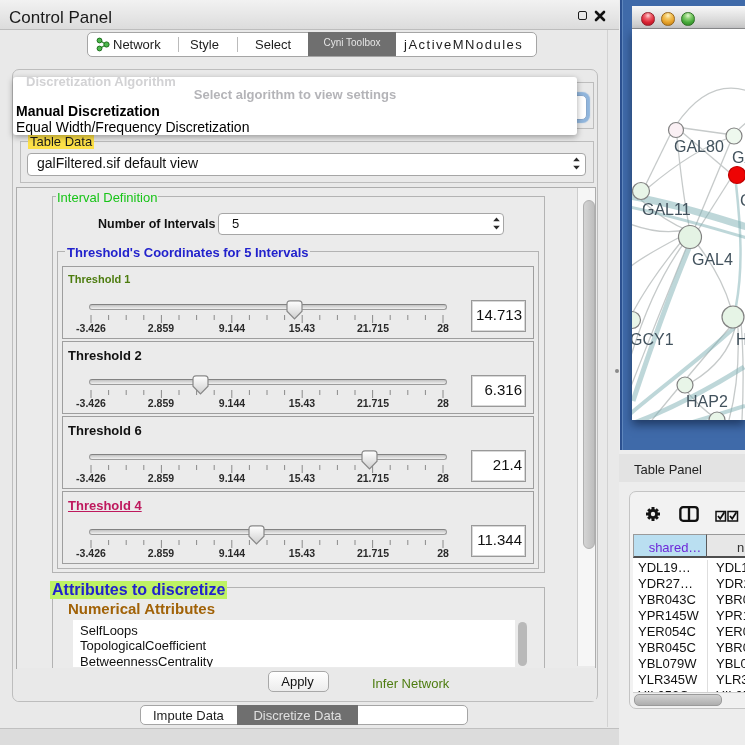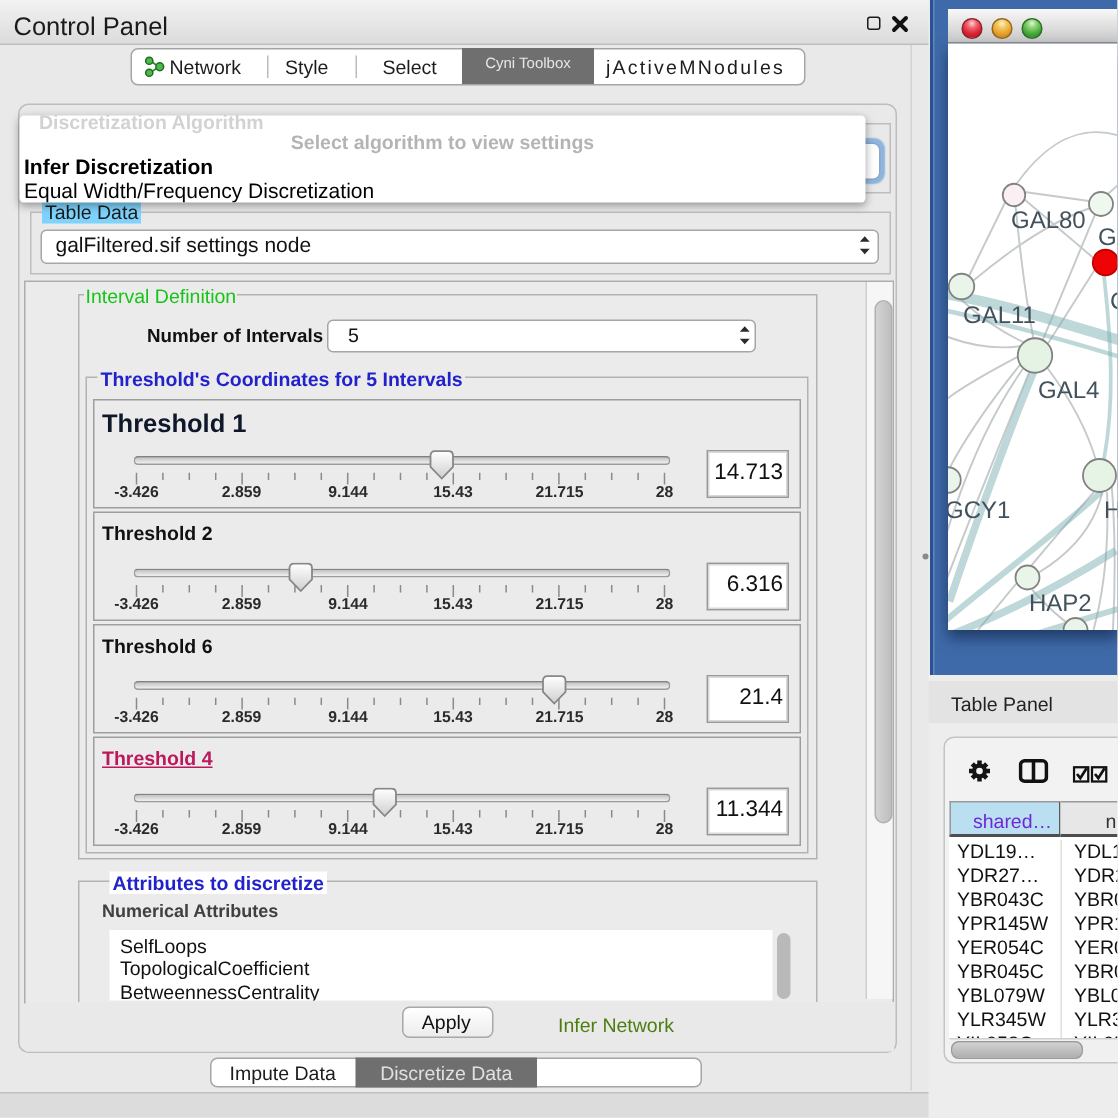"Infer Discretization" div.abs { text: Infer -> Manual }
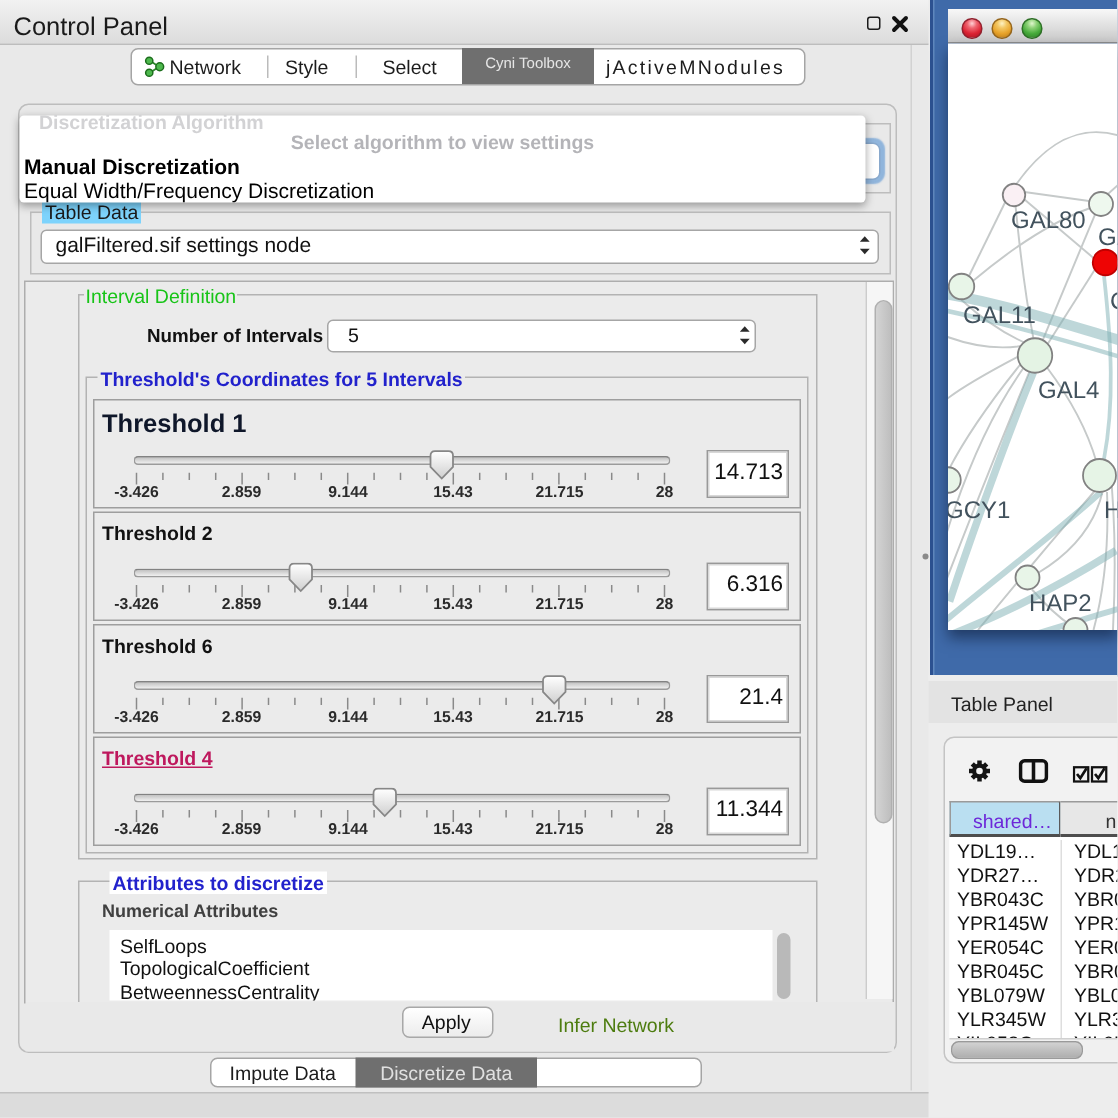"Table Data" div.abs { background: #7dd3fc -> #fde047 }
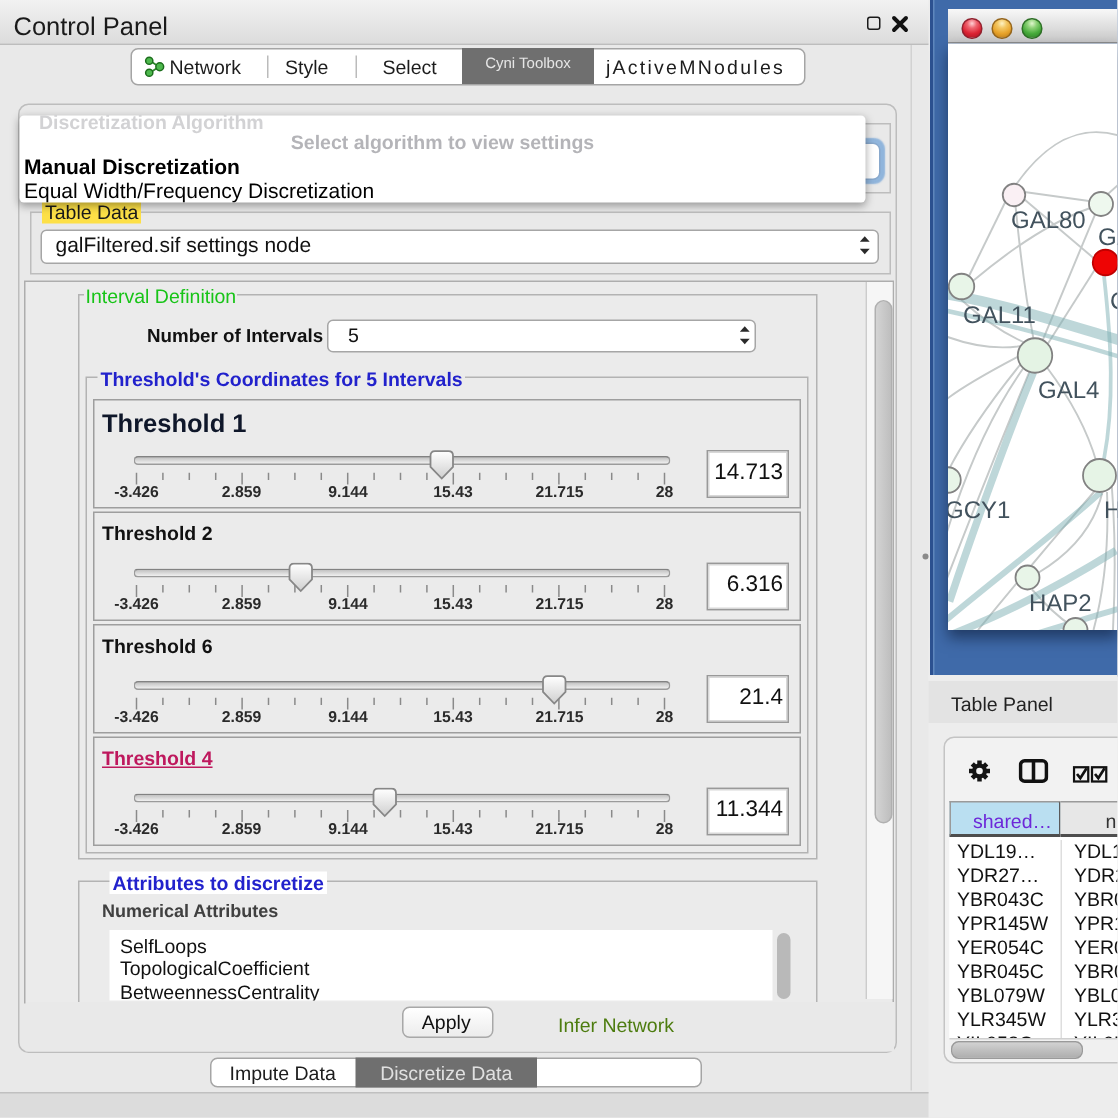"galFiltered.sif settings node" div.abs { text: settings node -> default view }
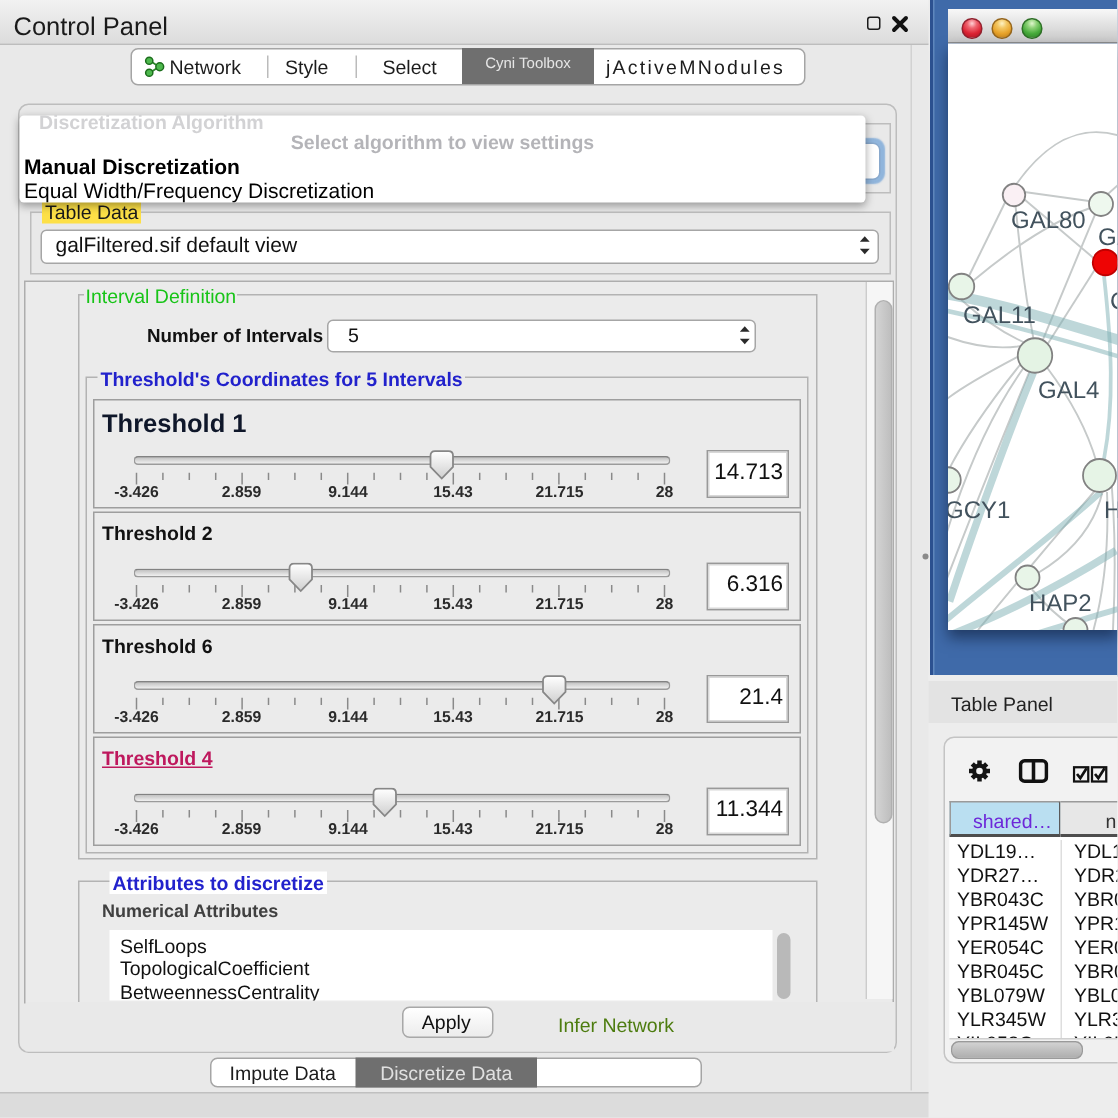"Threshold 1" div.abs { color: #0f172a -> #4d7c0f; font-size: 17px -> 11px }
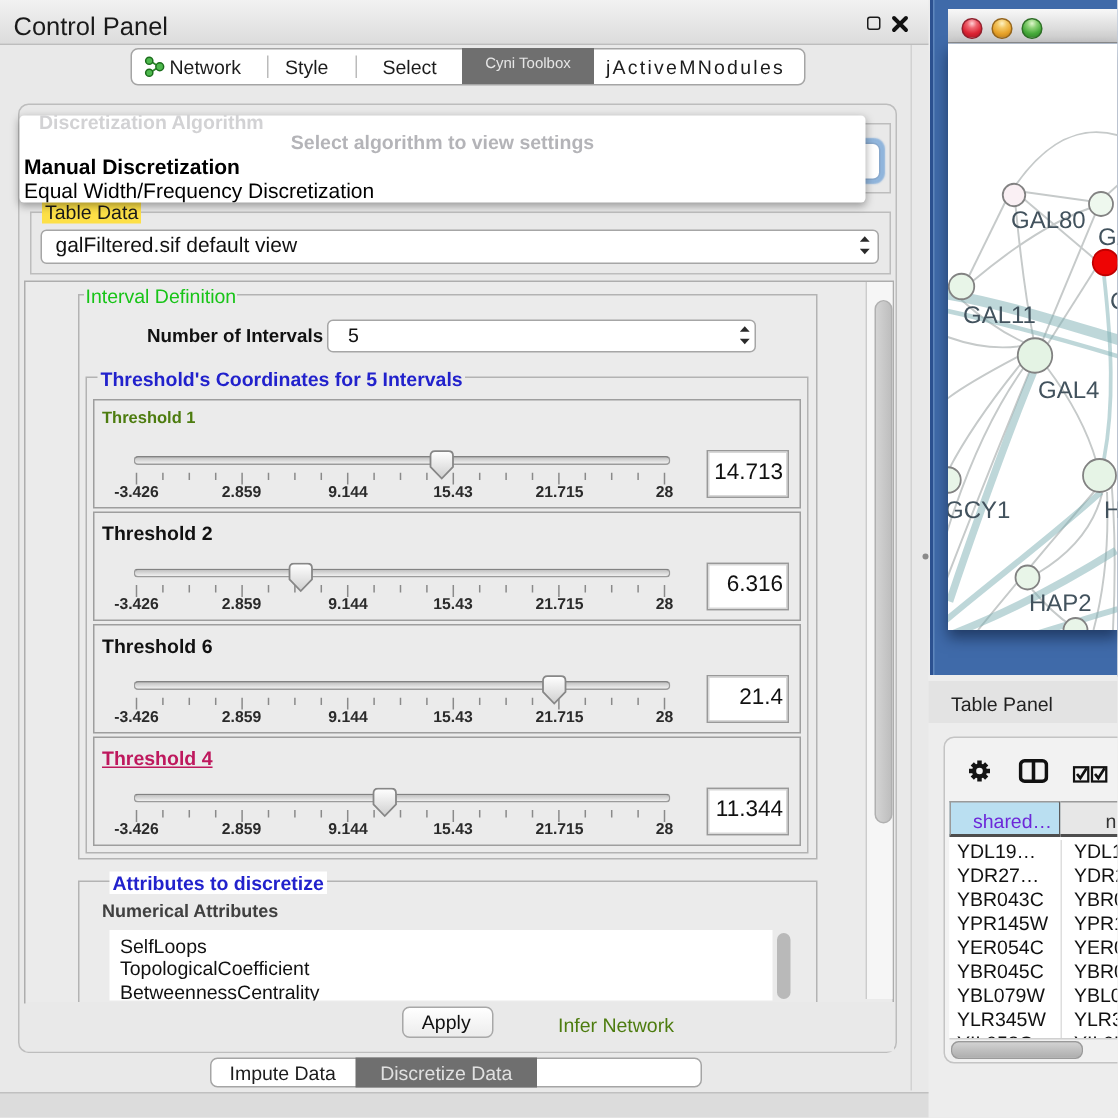"Attributes to discretize" div.abs { background: #ffffff -> #bef264; font-size: 13px -> 16px; left: 73px -> 50px }
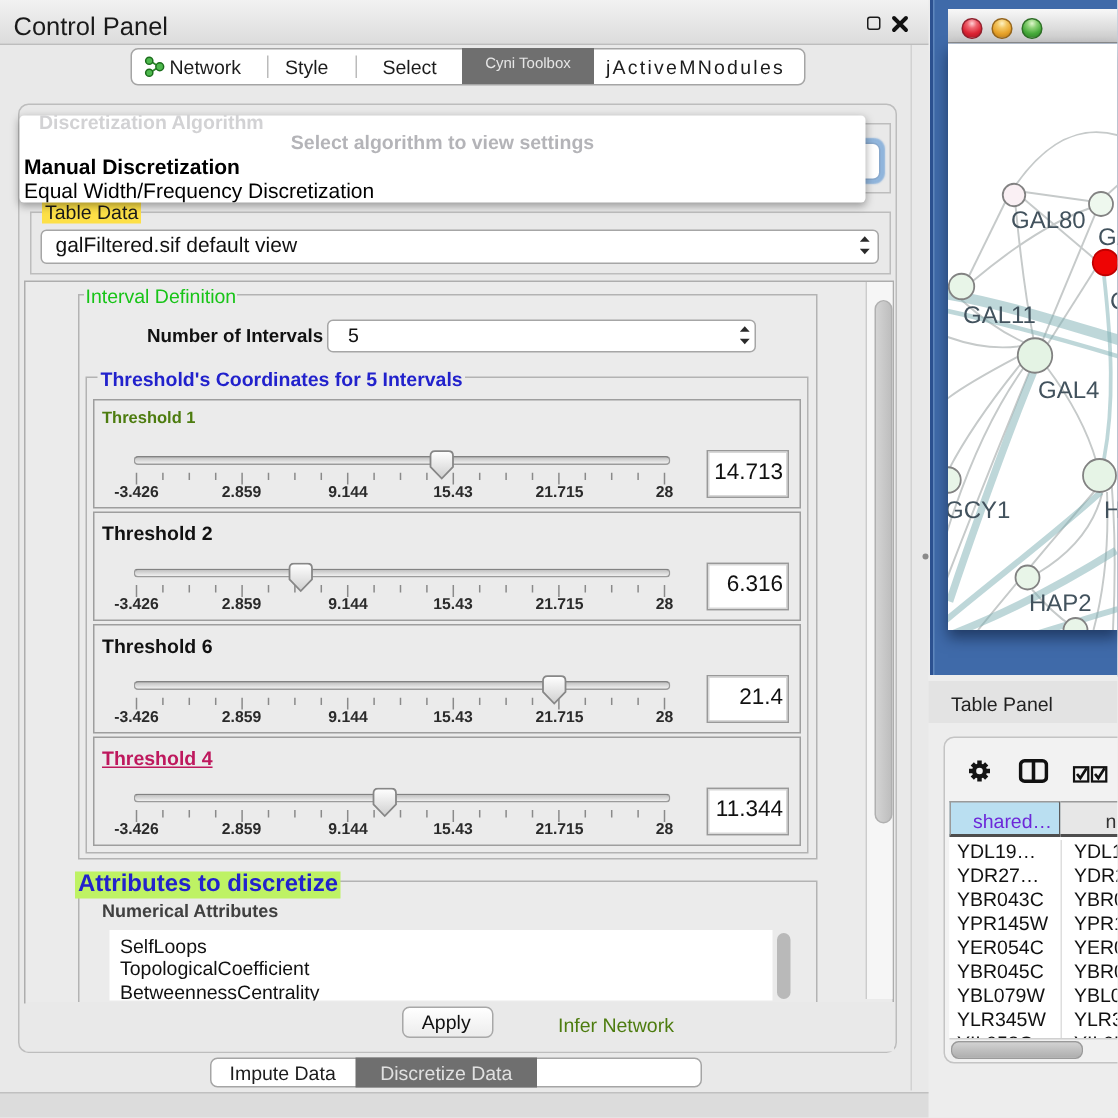"Numerical Attributes" div.abs { color: #404040 -> #a16207; font-size: 12px -> 15px }
